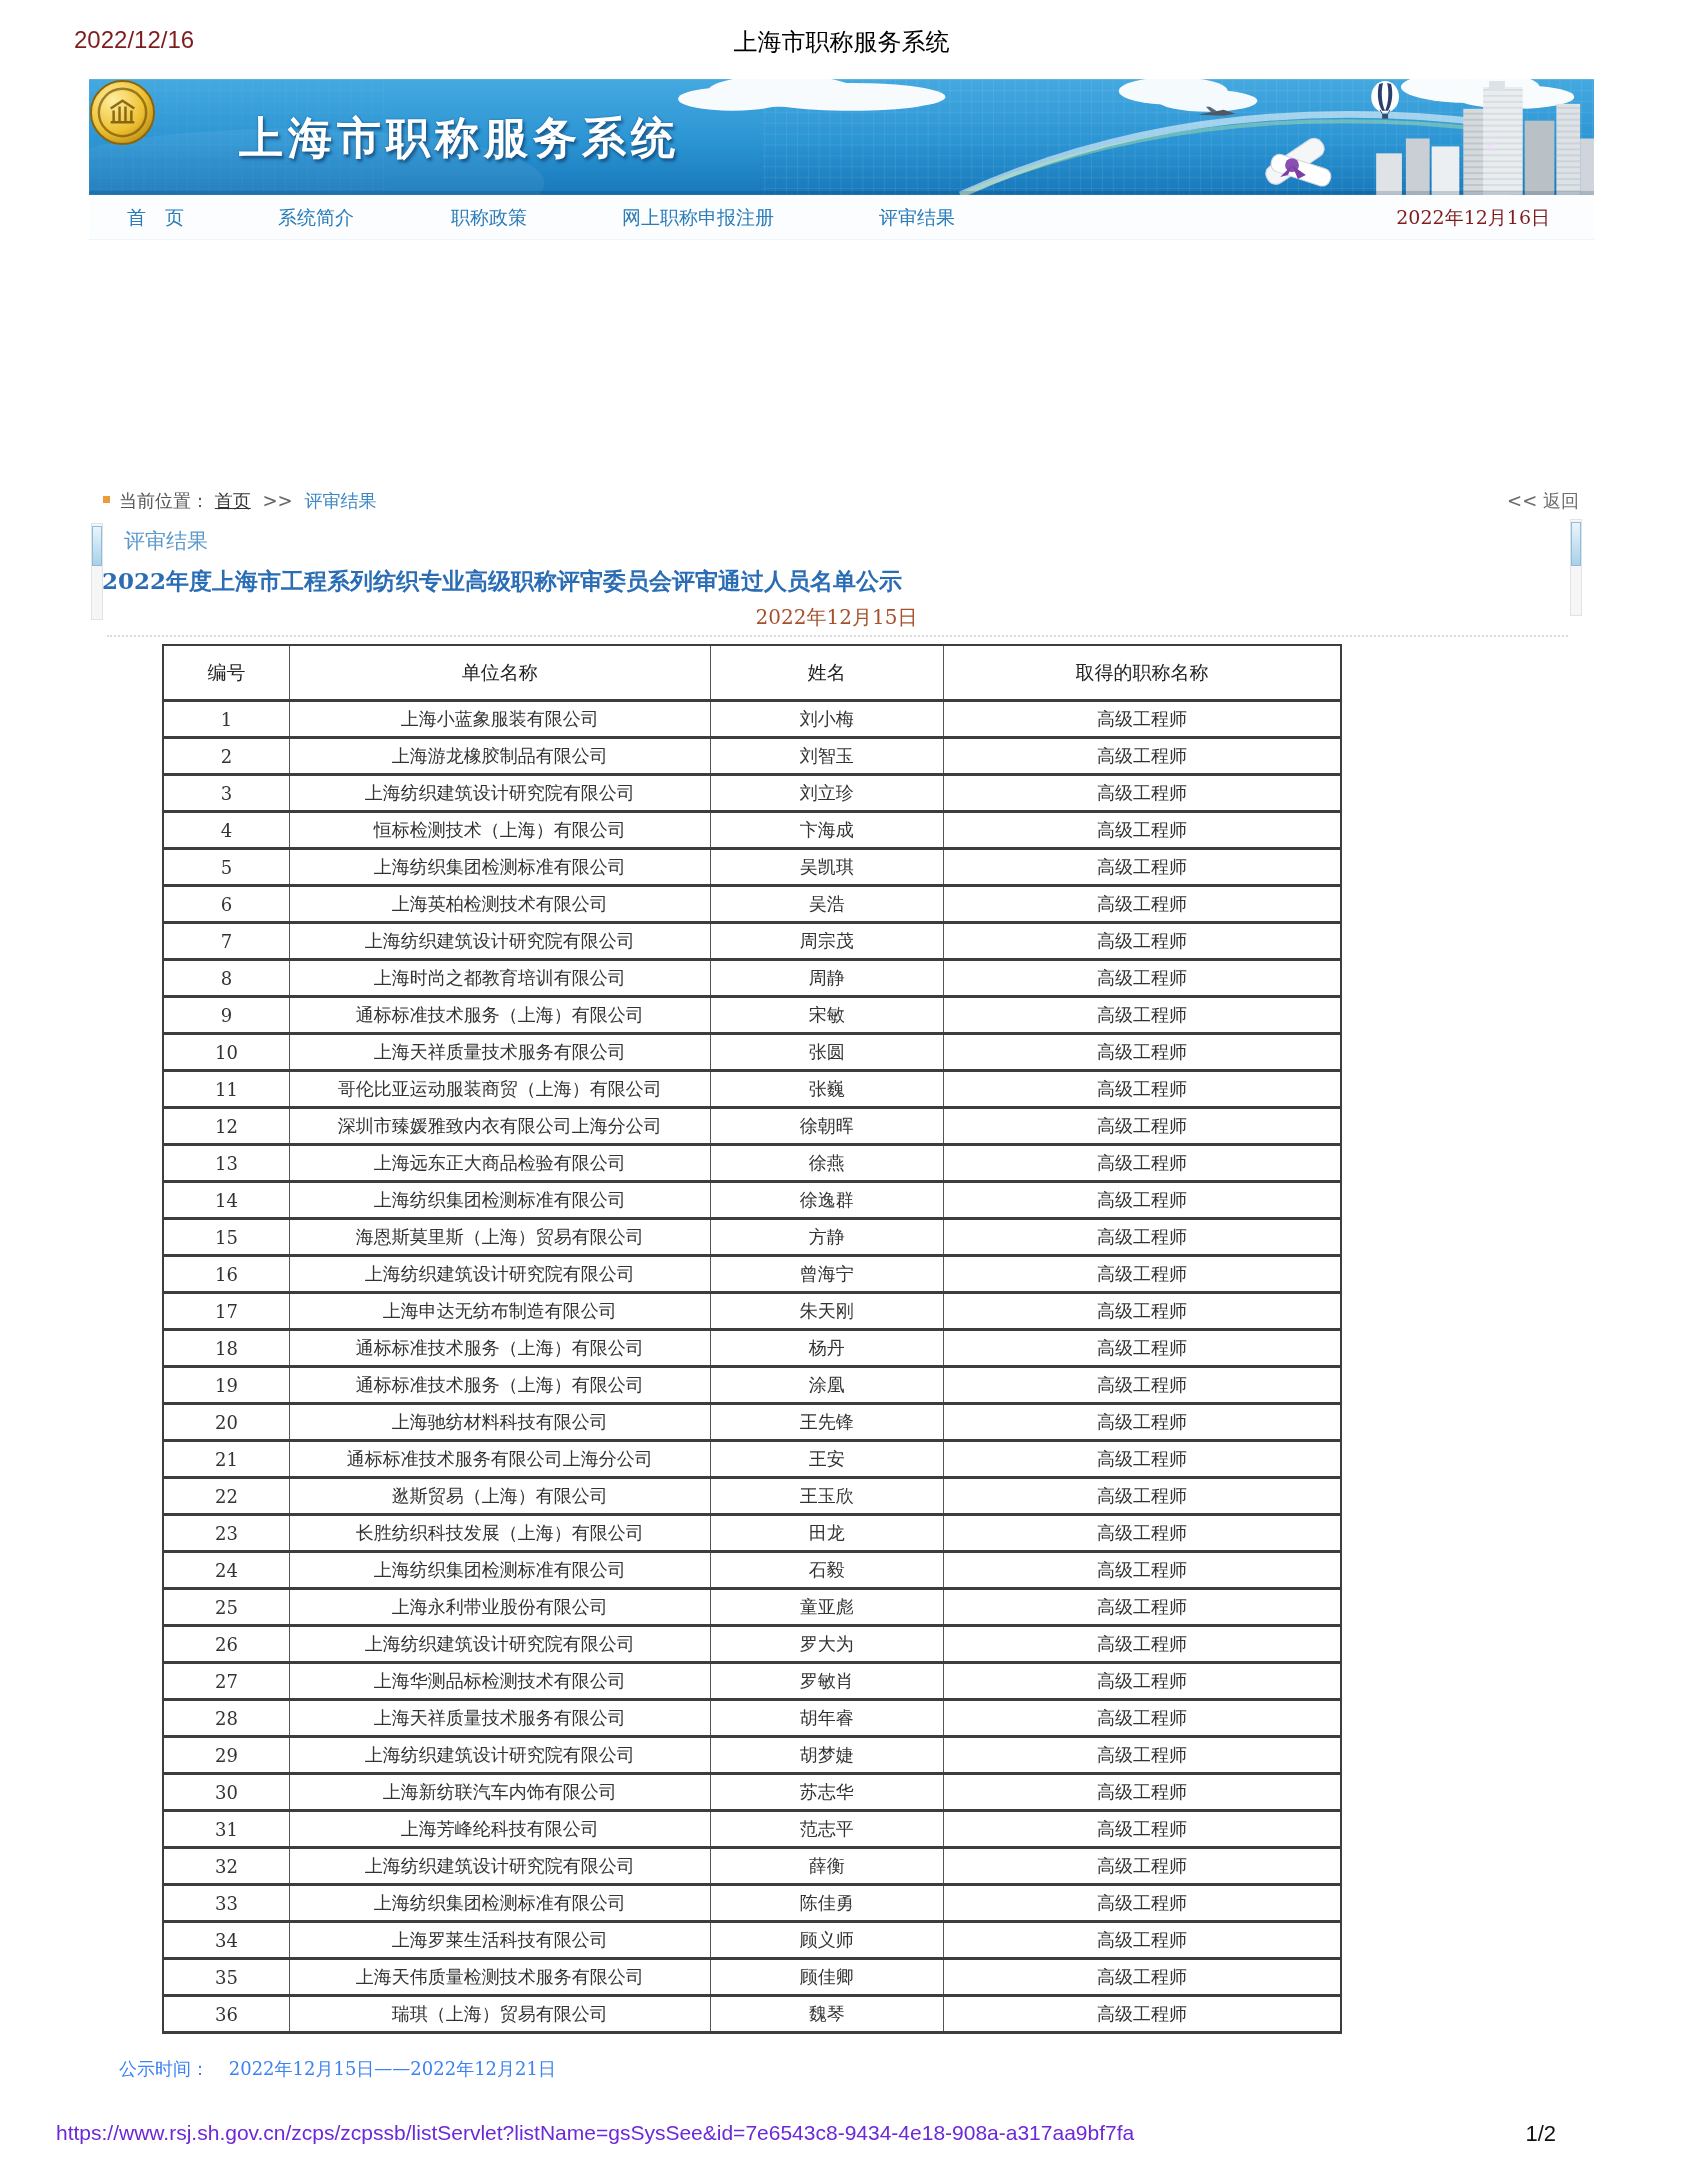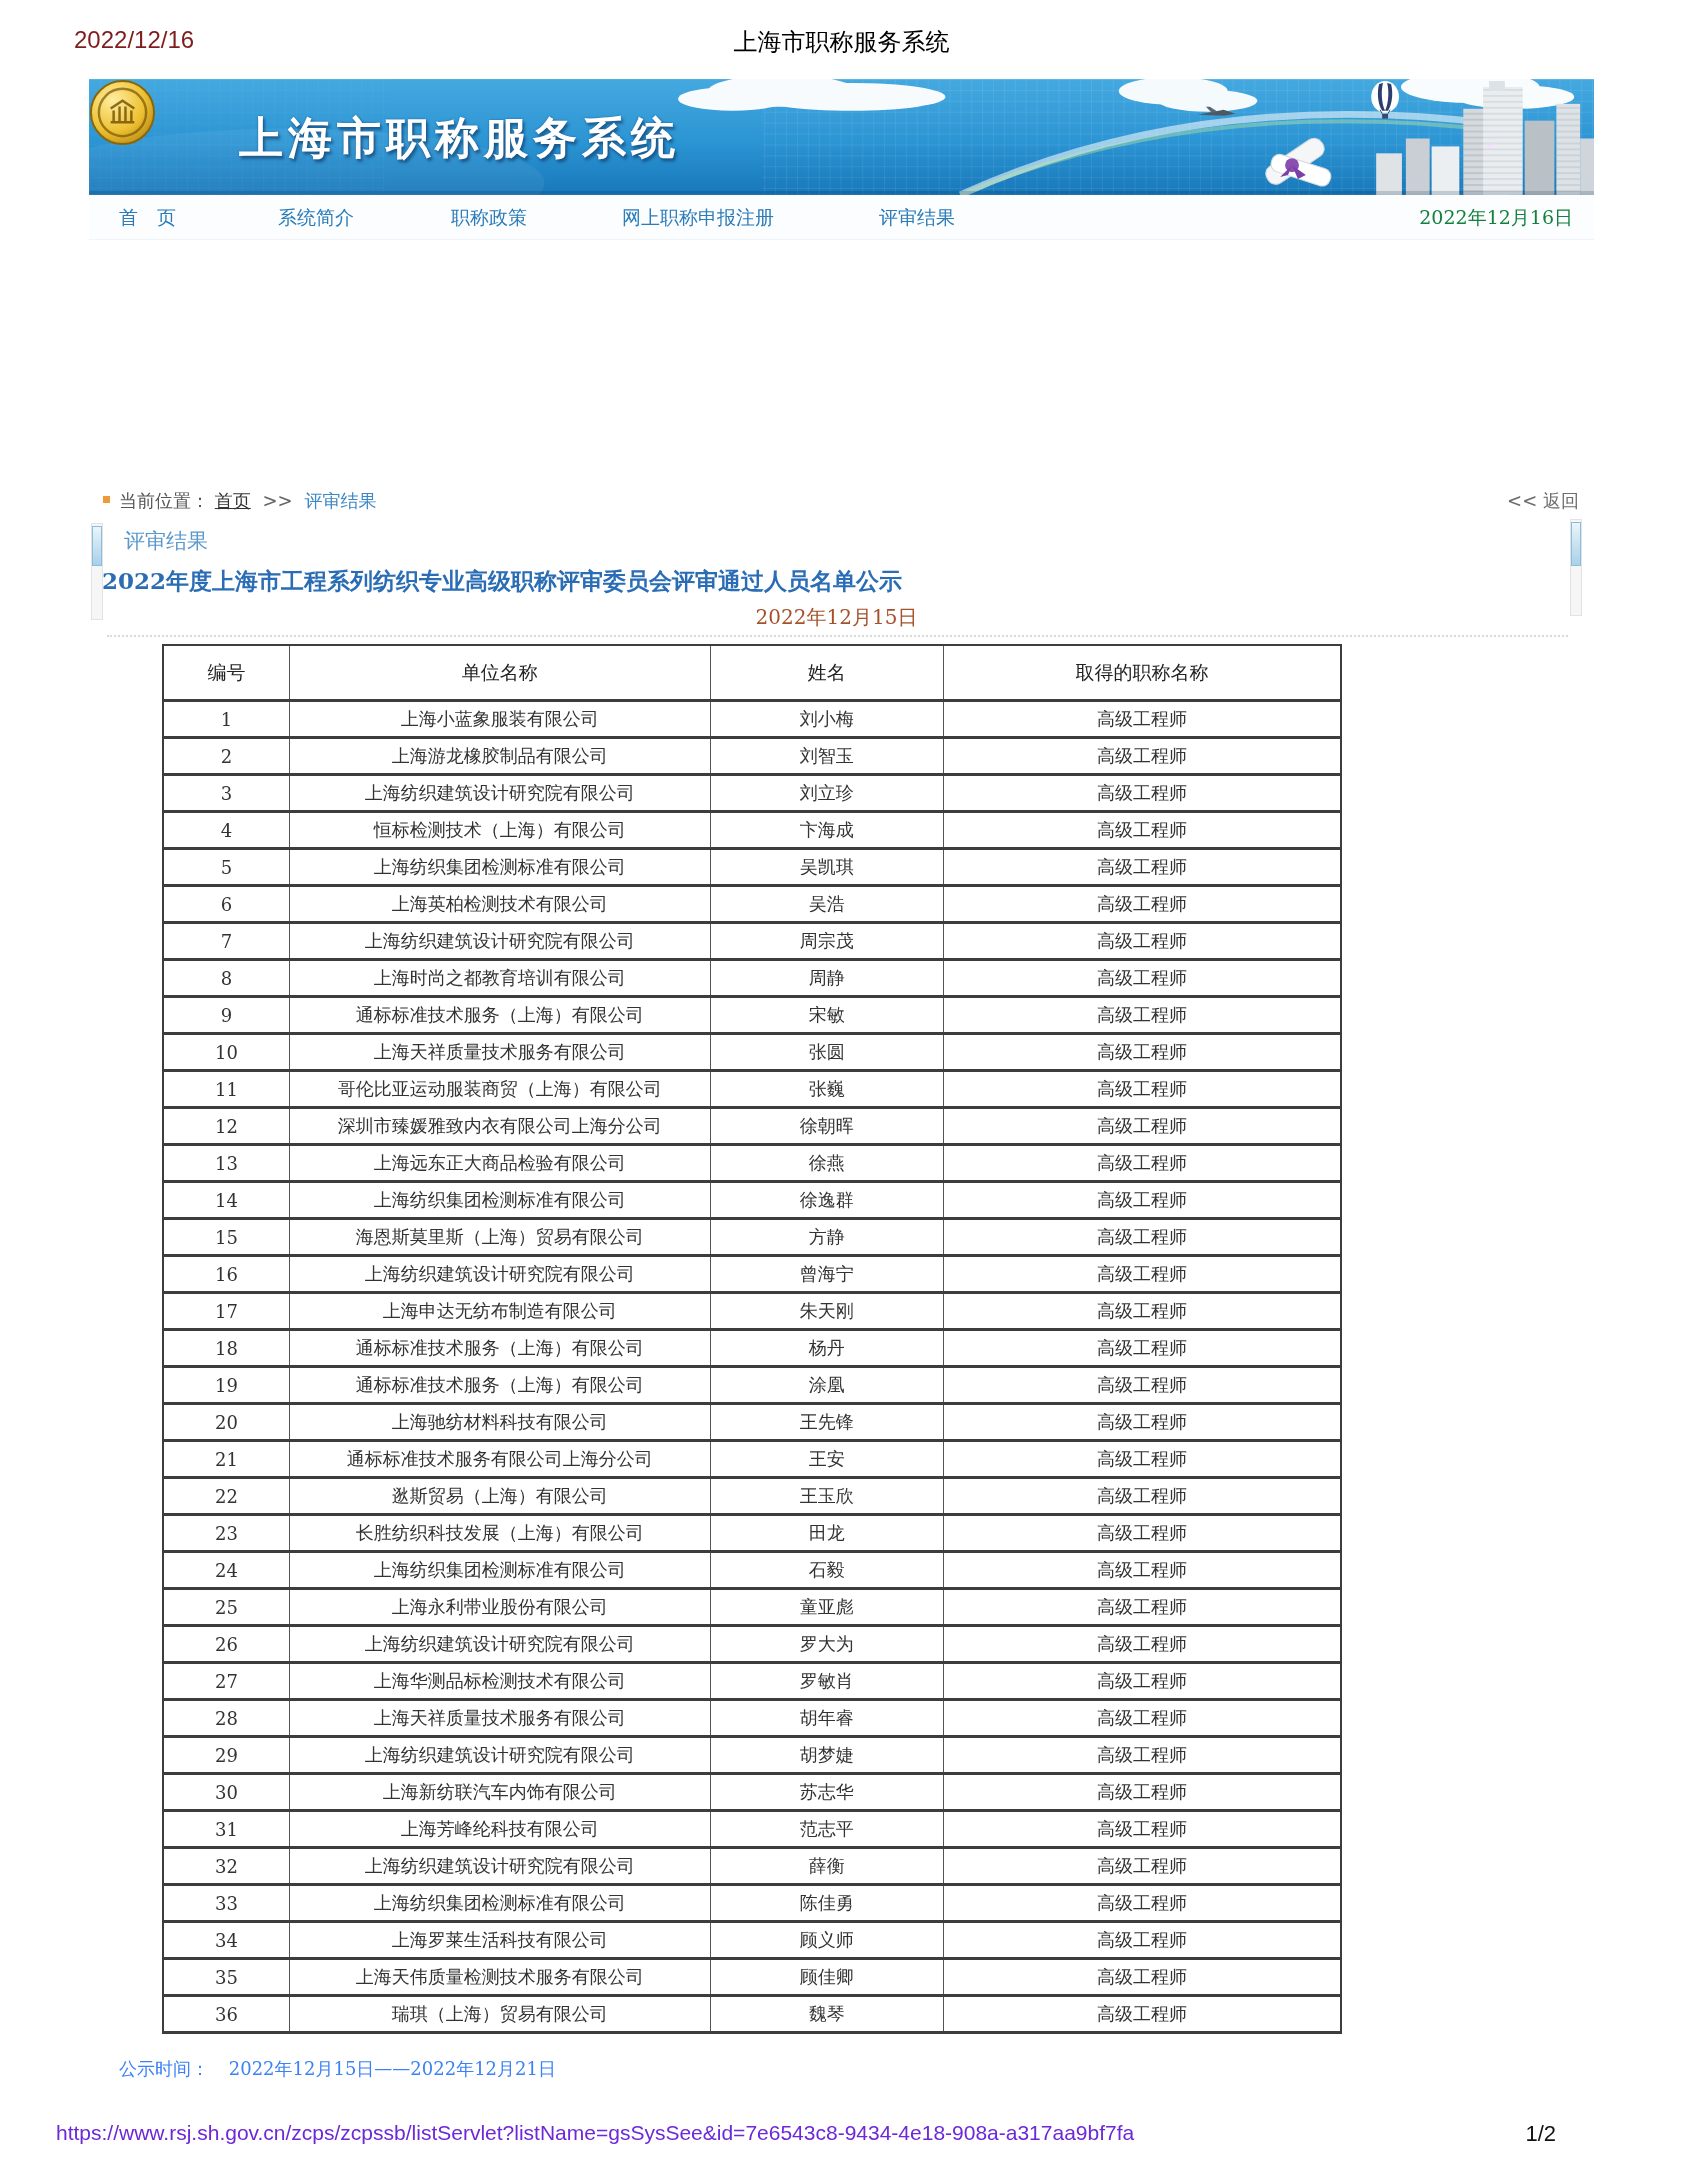"首 页" a { left: 30px -> 38px }
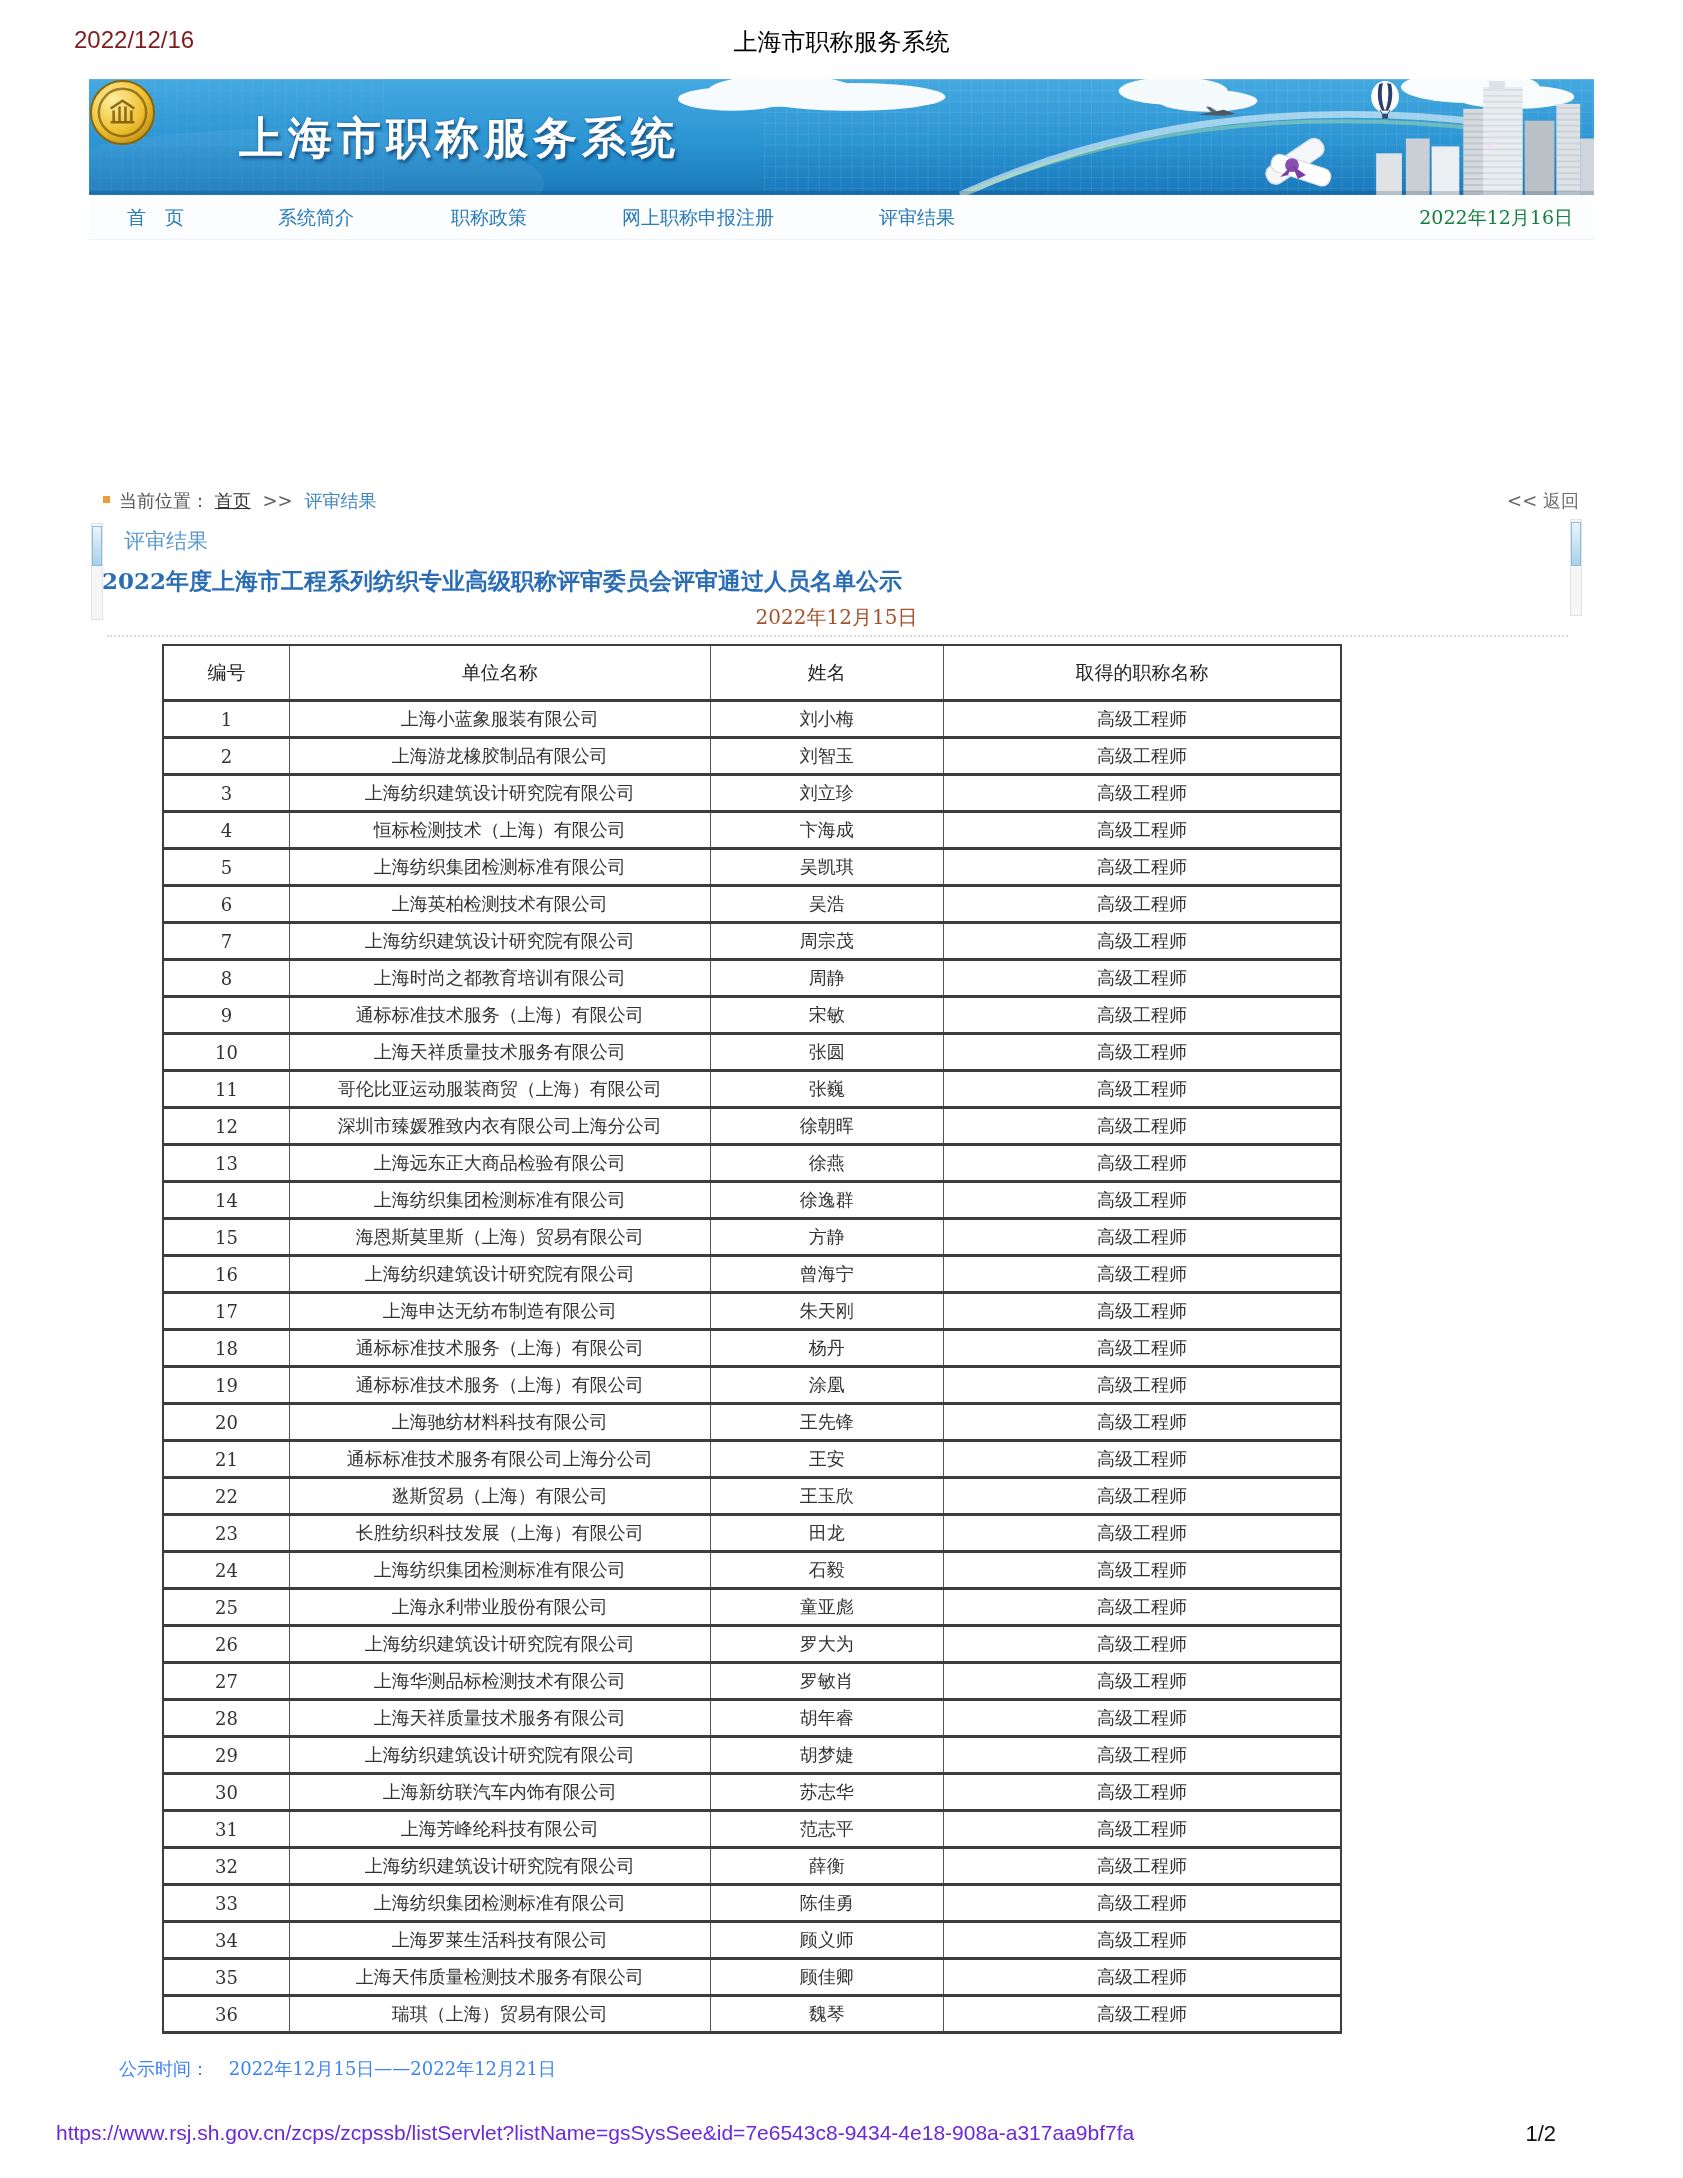"2022年12月16日" .nav-date { color: #15803d -> #7f1d1d; right: 21px -> 44px }
